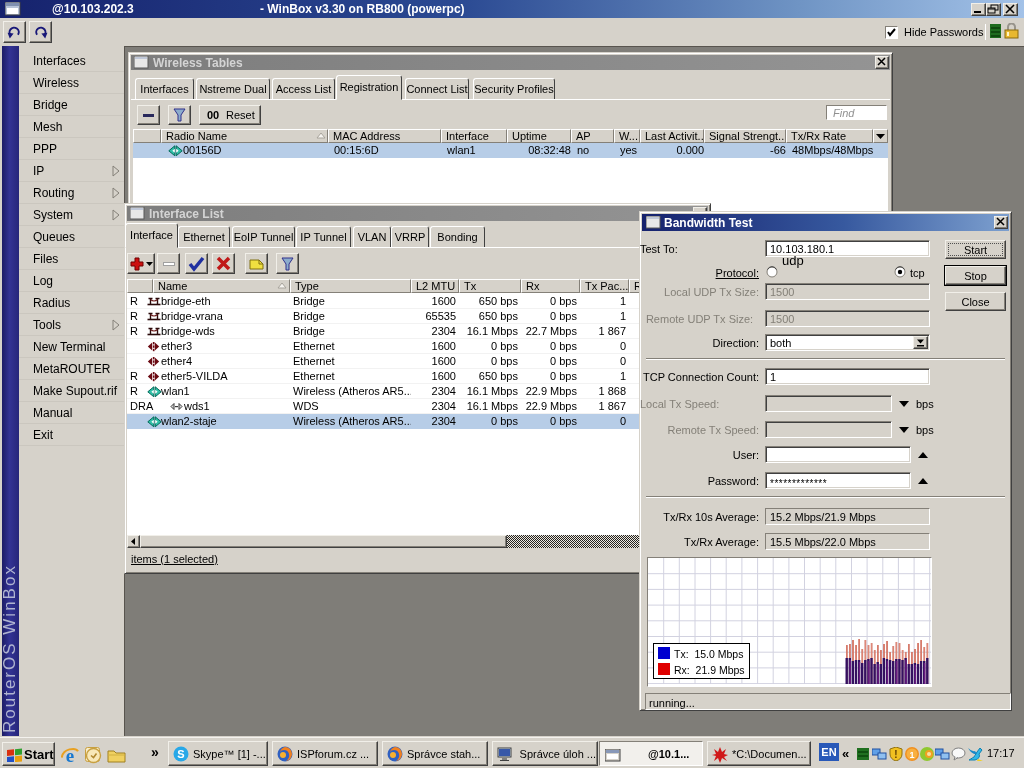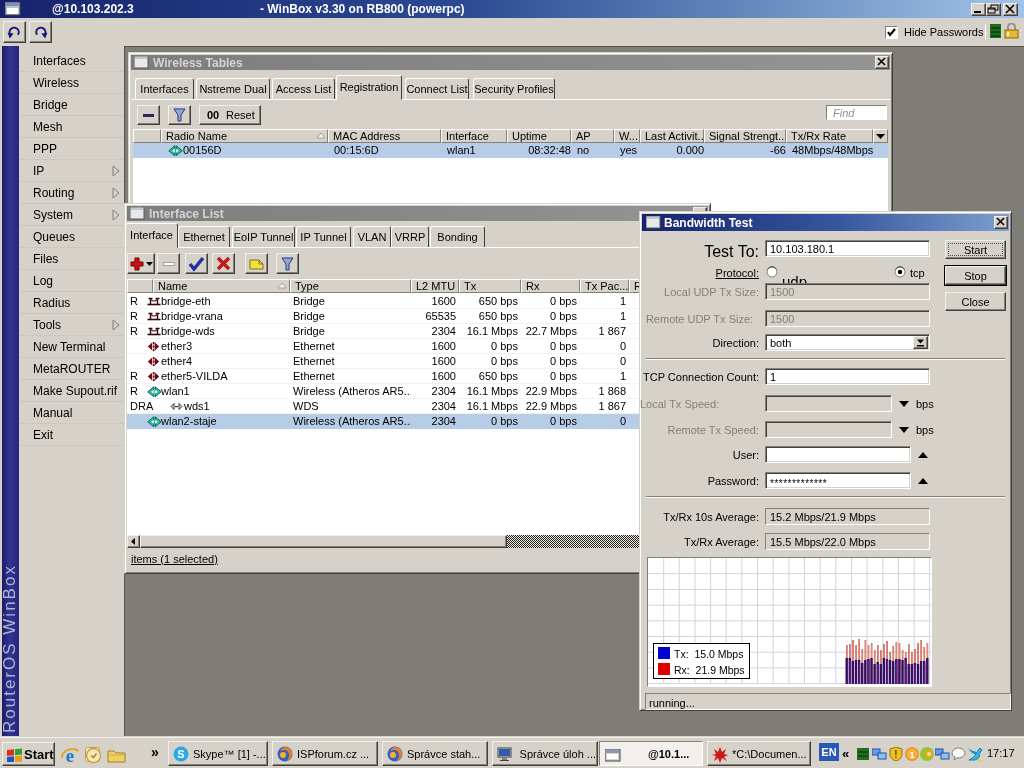"Test To:" div.abs { font-size: 16px -> 11px; text-align: right -> none }
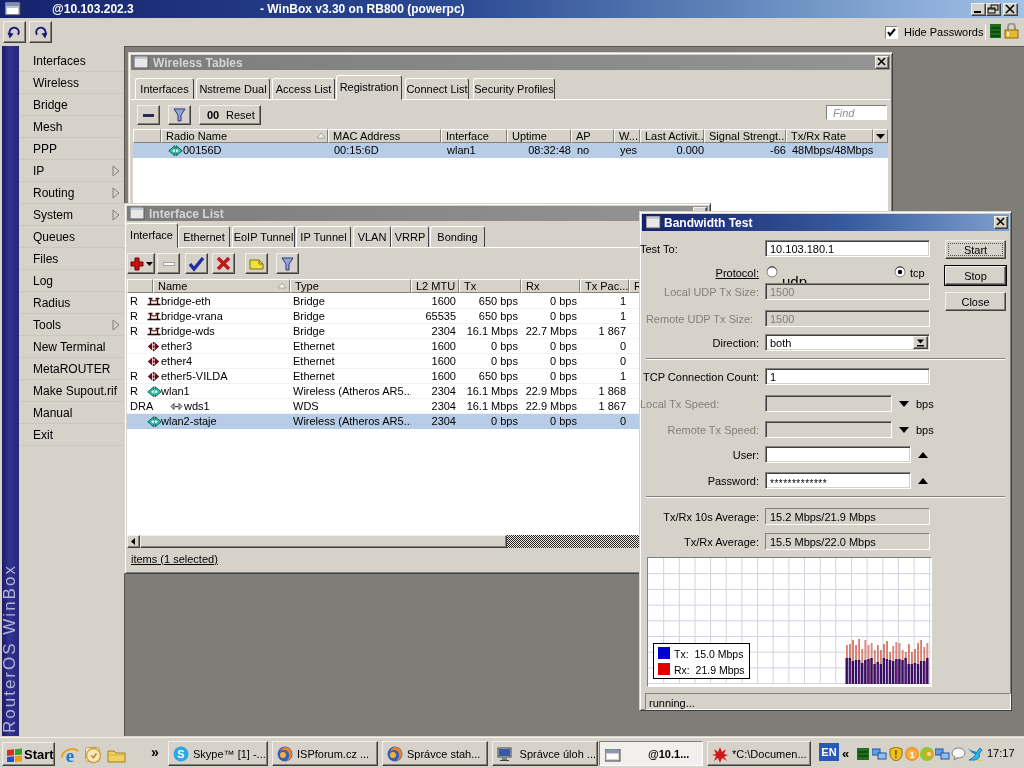"udp" span.abs { font-size: 15px -> 13px; top: 61px -> 41px }
